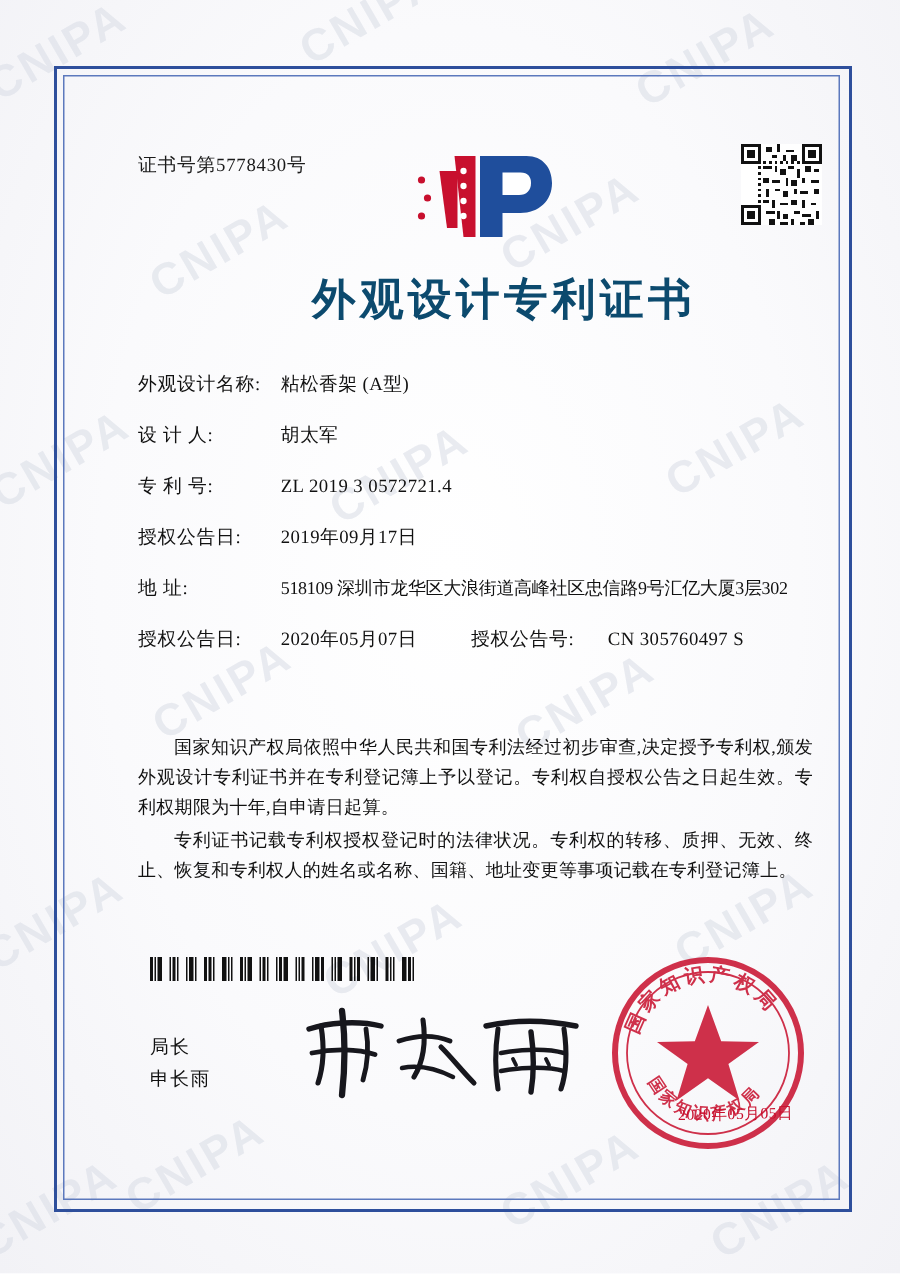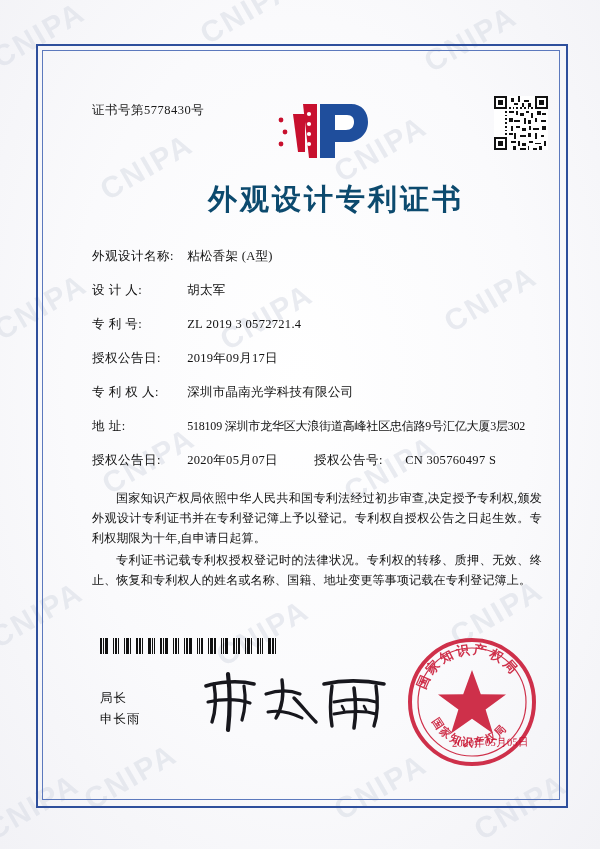"专 利 权 人: 深圳市晶南光学科技有限公司" div.field-row { html: <div> <span>专 利 权 人:</span> <span>深圳市晶南光学科技有限公司</span> </div> -> none }
